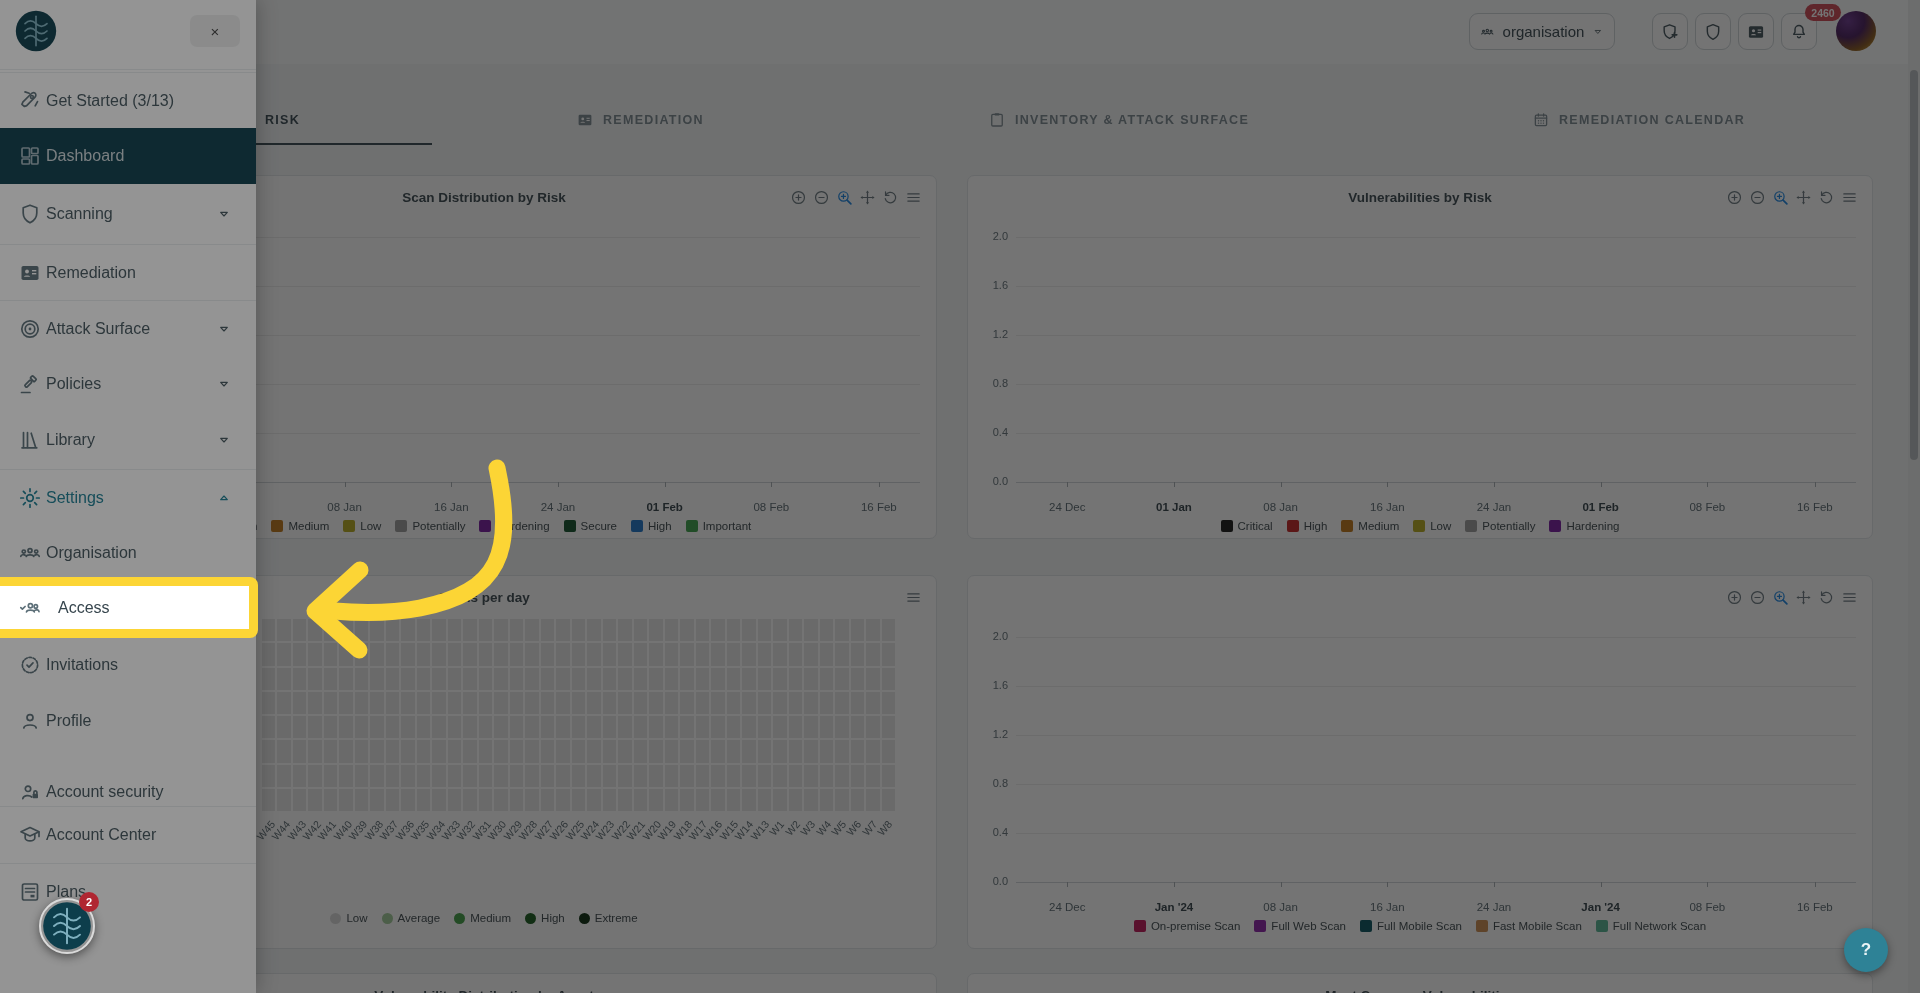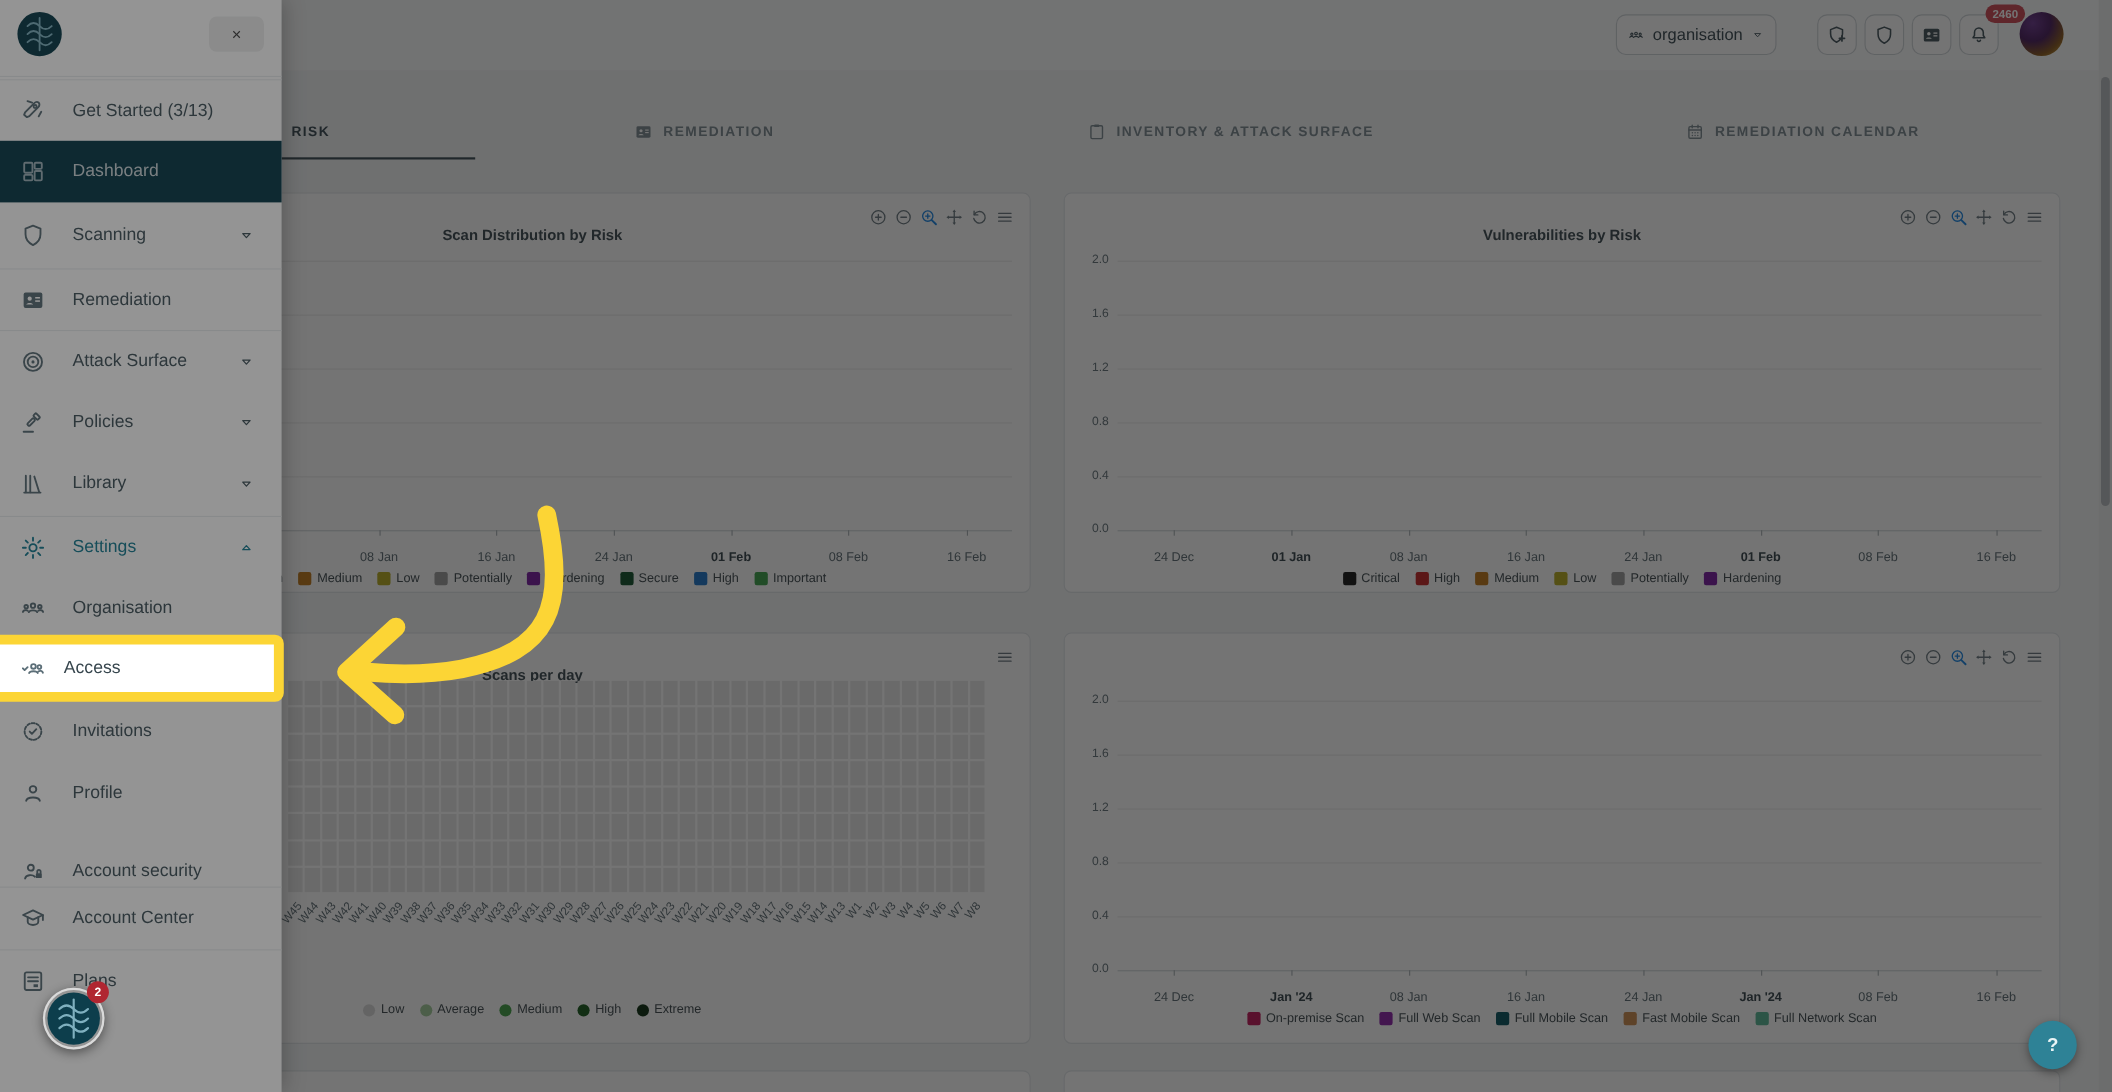"Get Started (3/13)" .side-item { gap: 24px -> 4px }
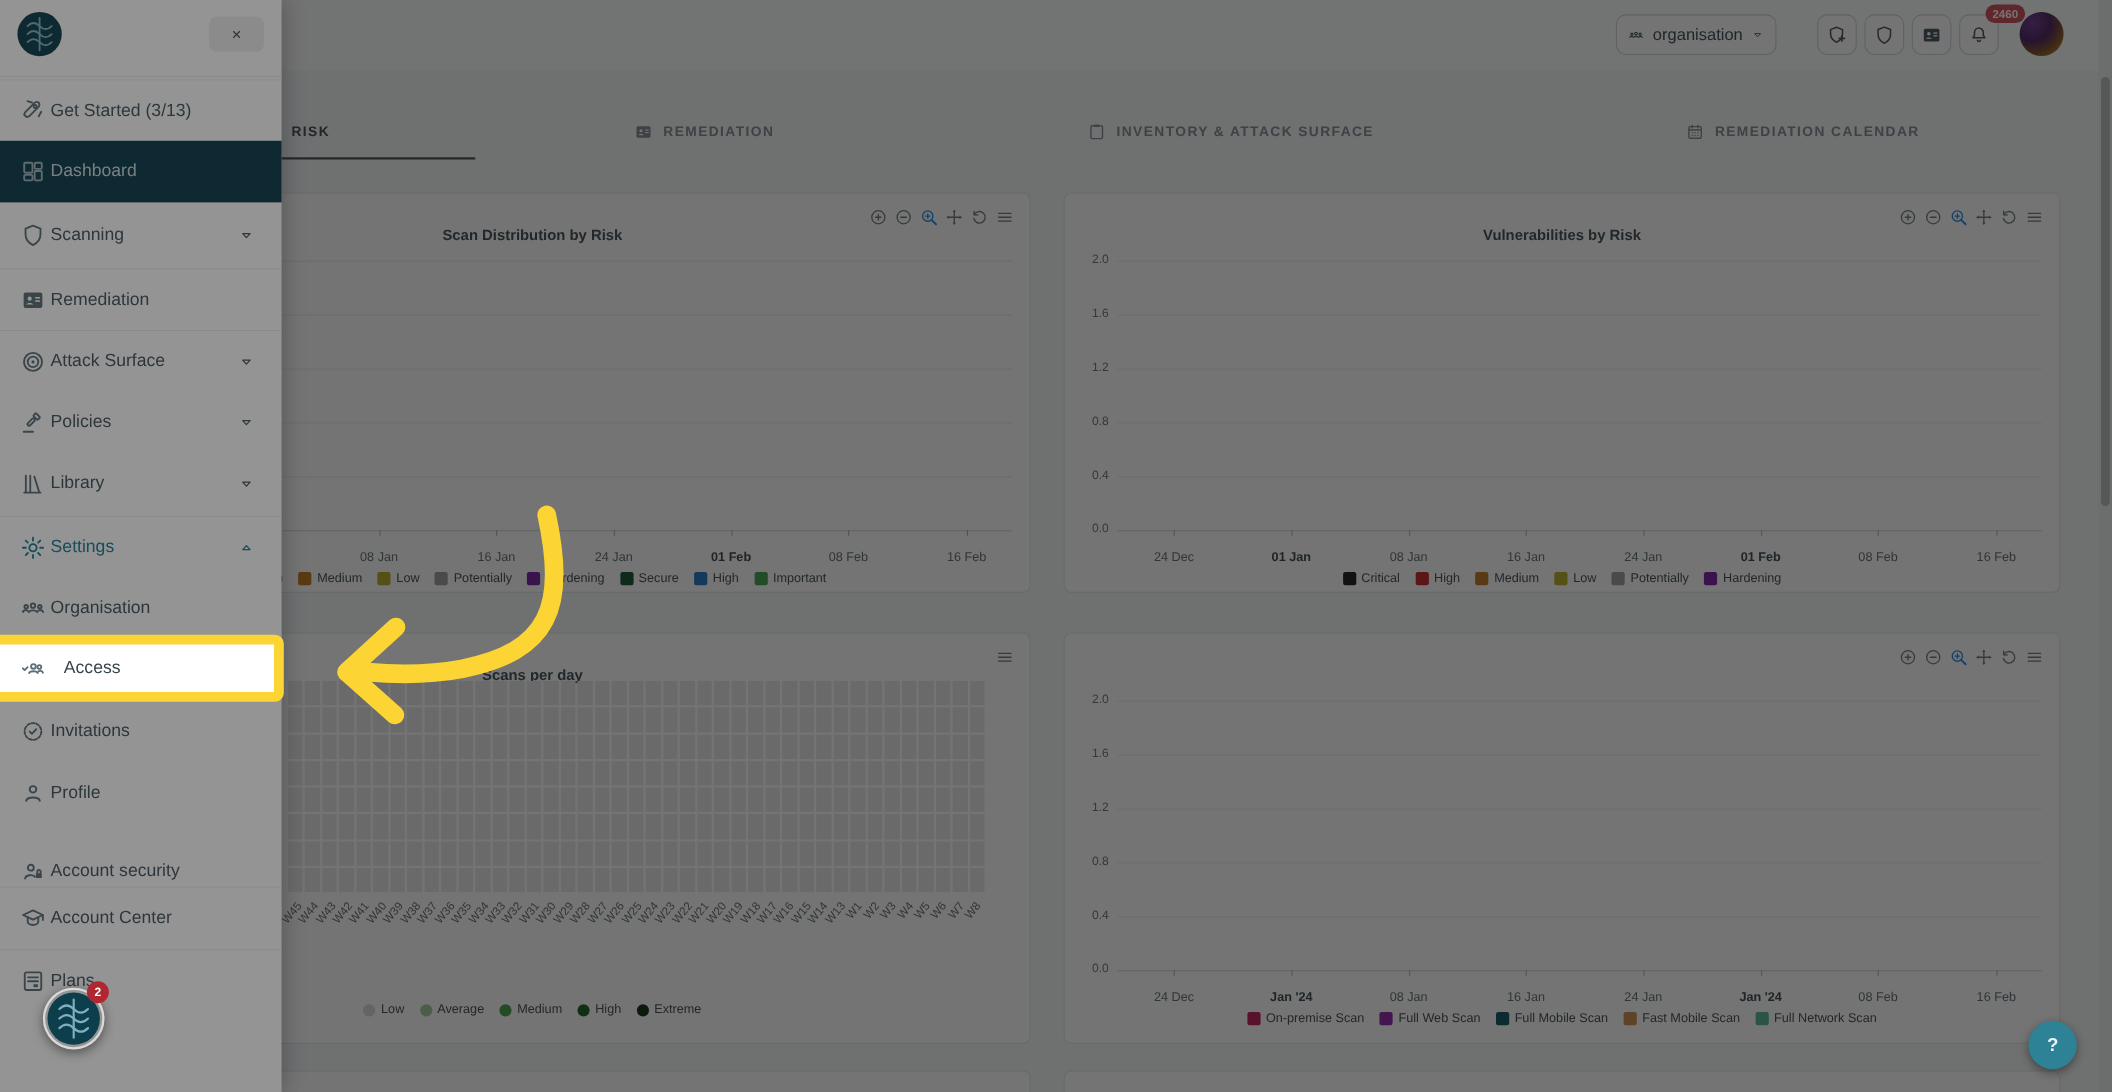"Scan Distribution by Risk" .c-title { margin-top: 16px -> none }
